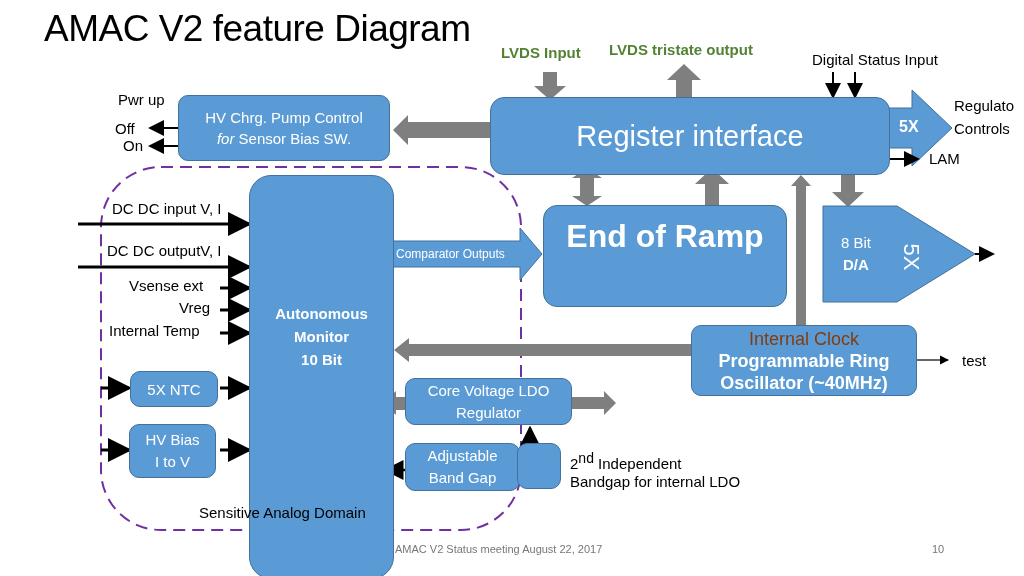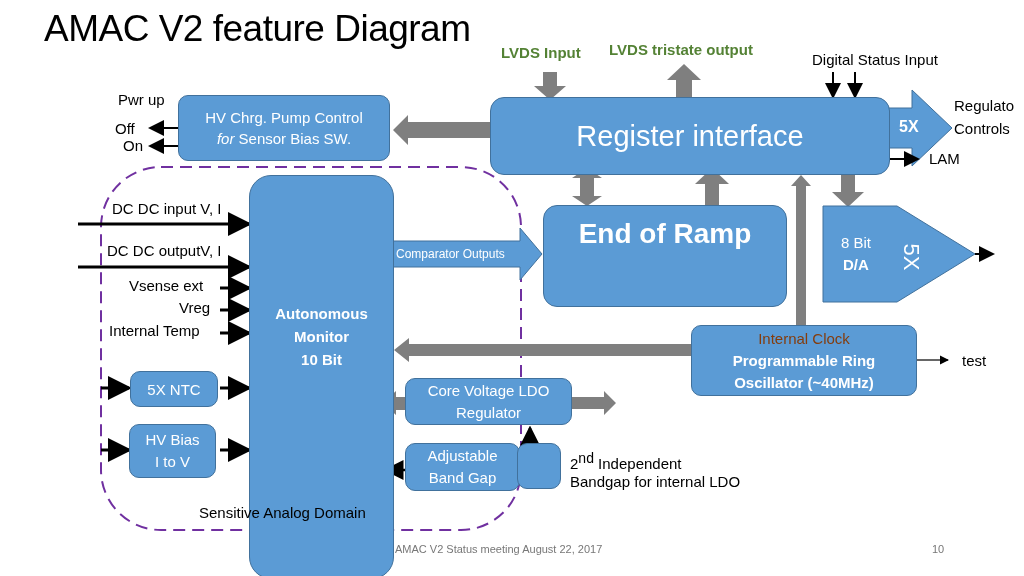"End of Ramp" div { font-size: 28px -> 32px }
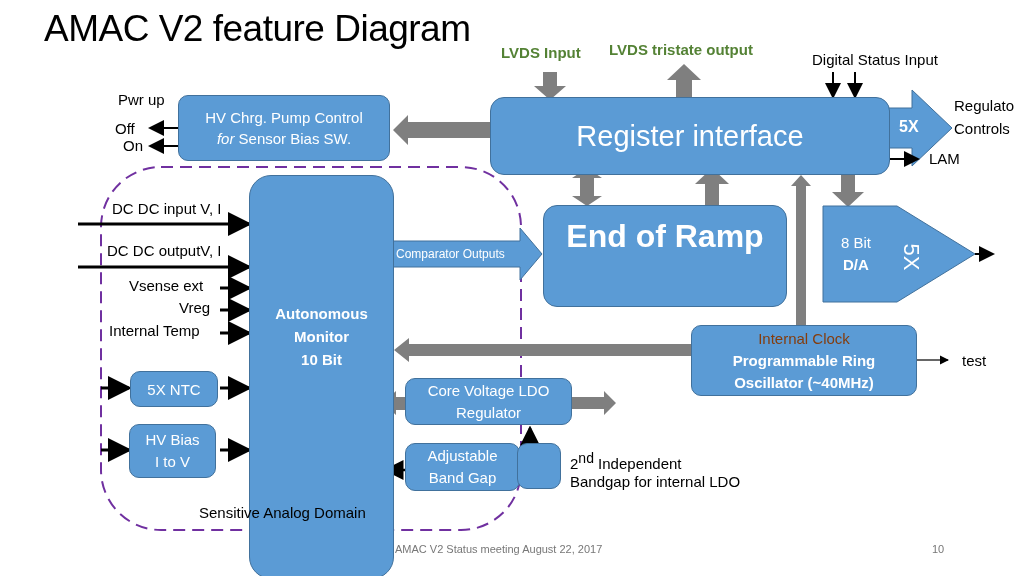"Internal Clock" div.box { font-size: 15px -> 18px }
